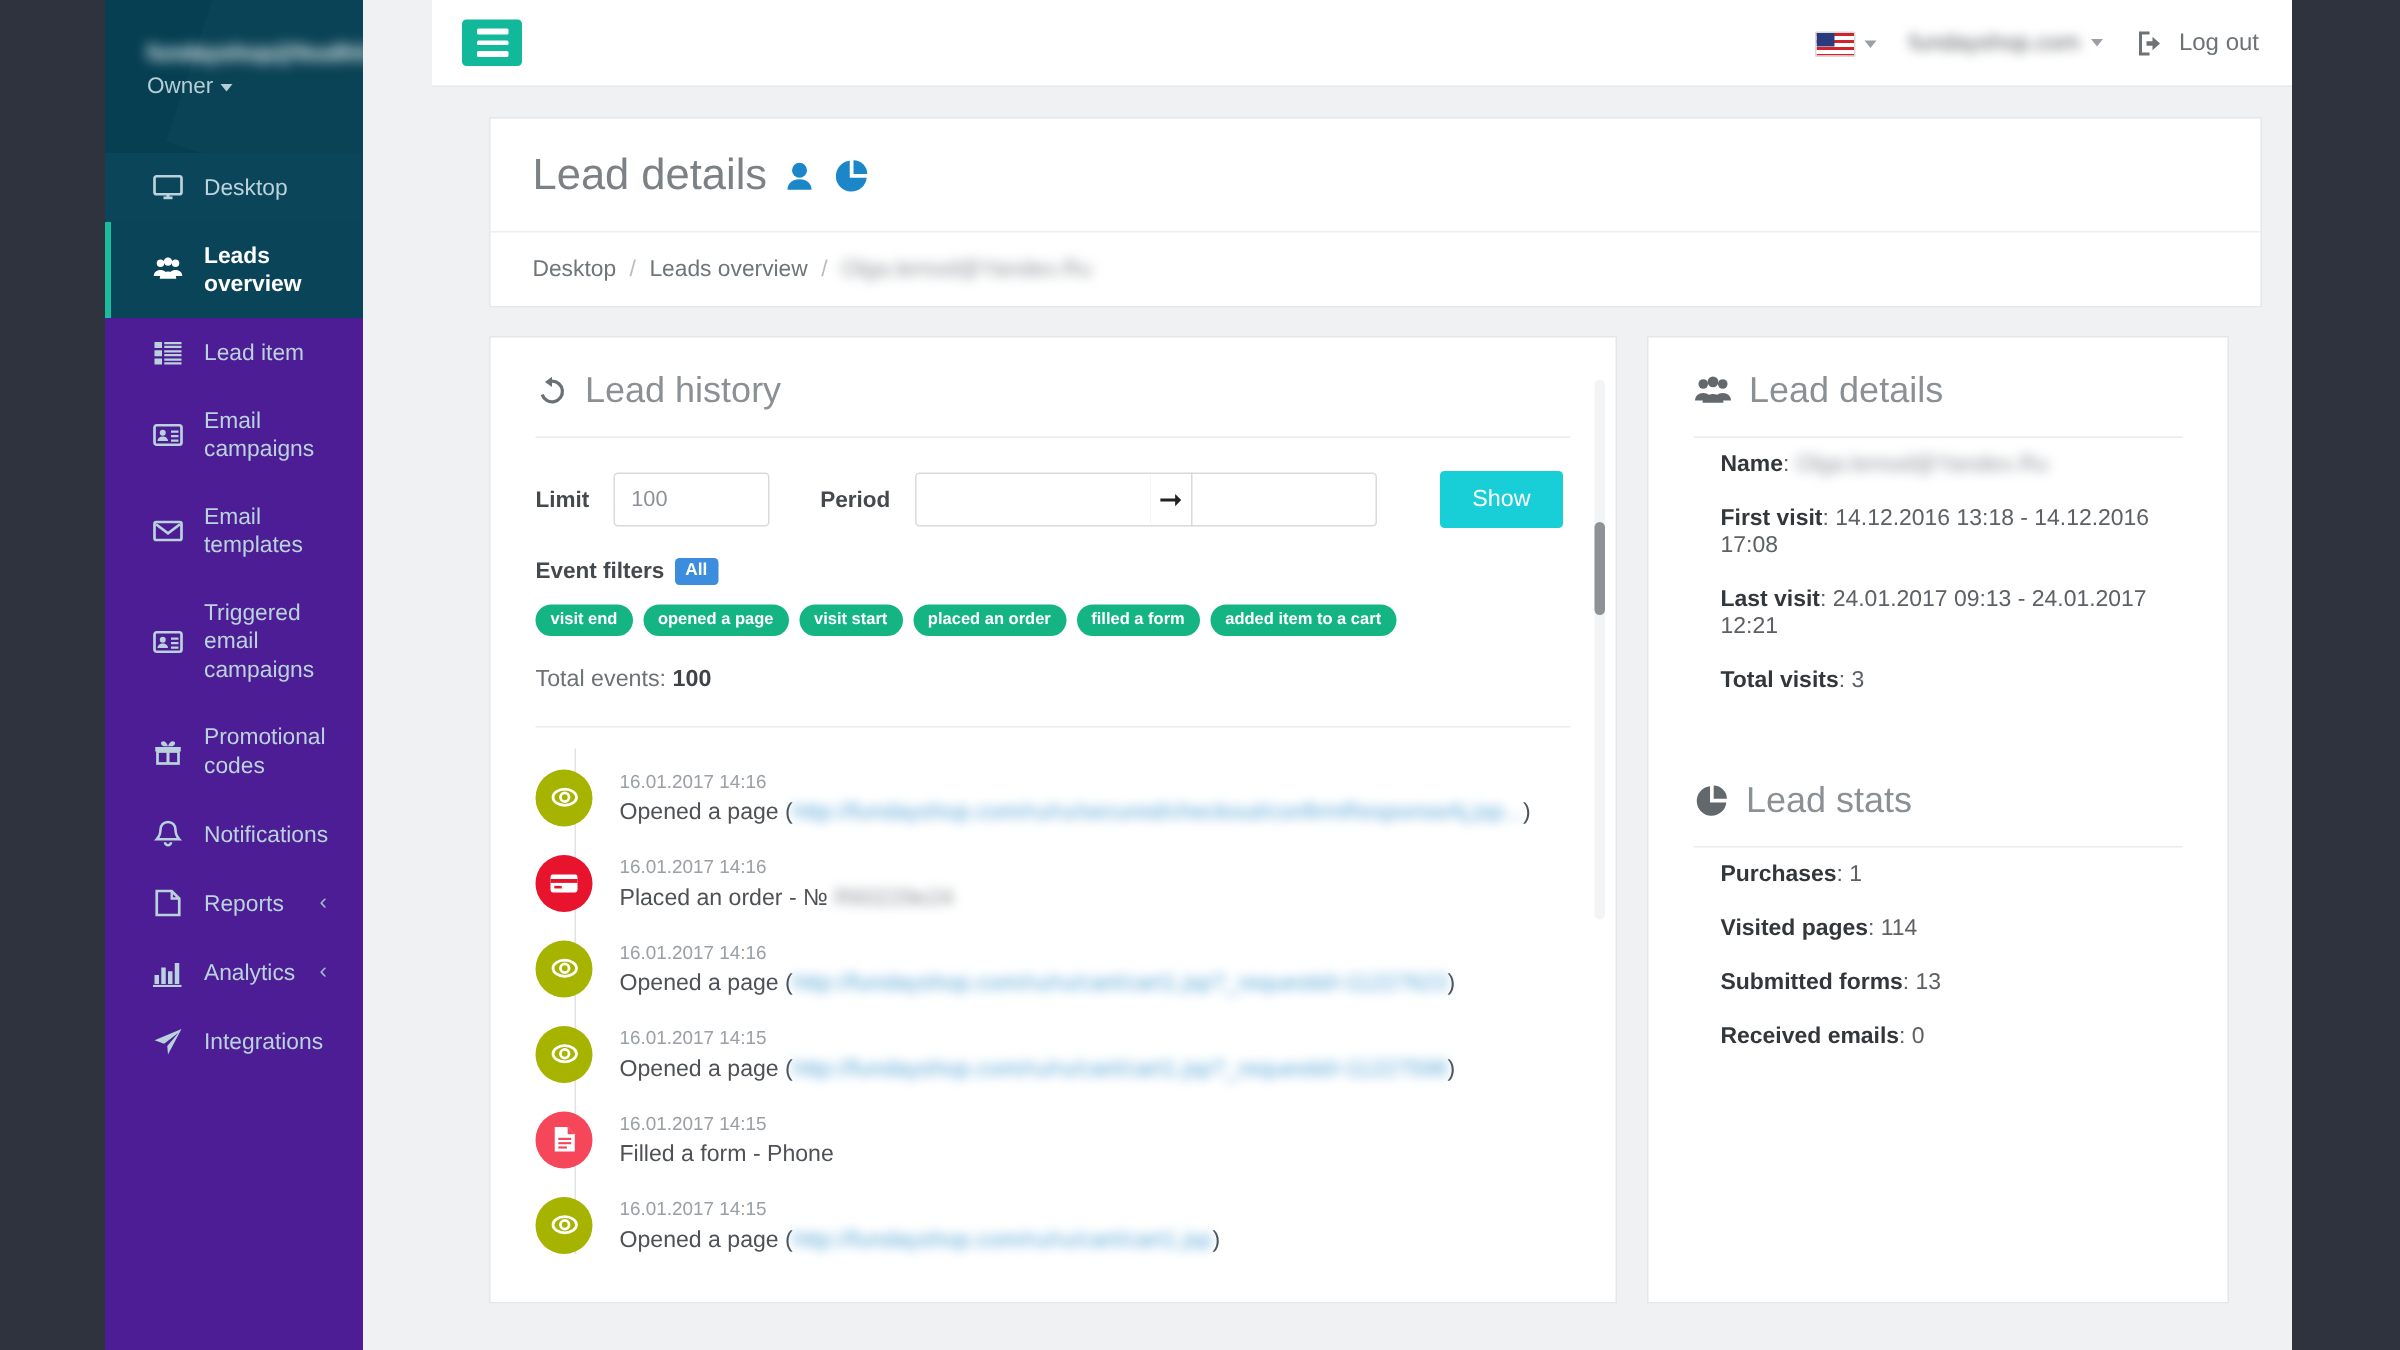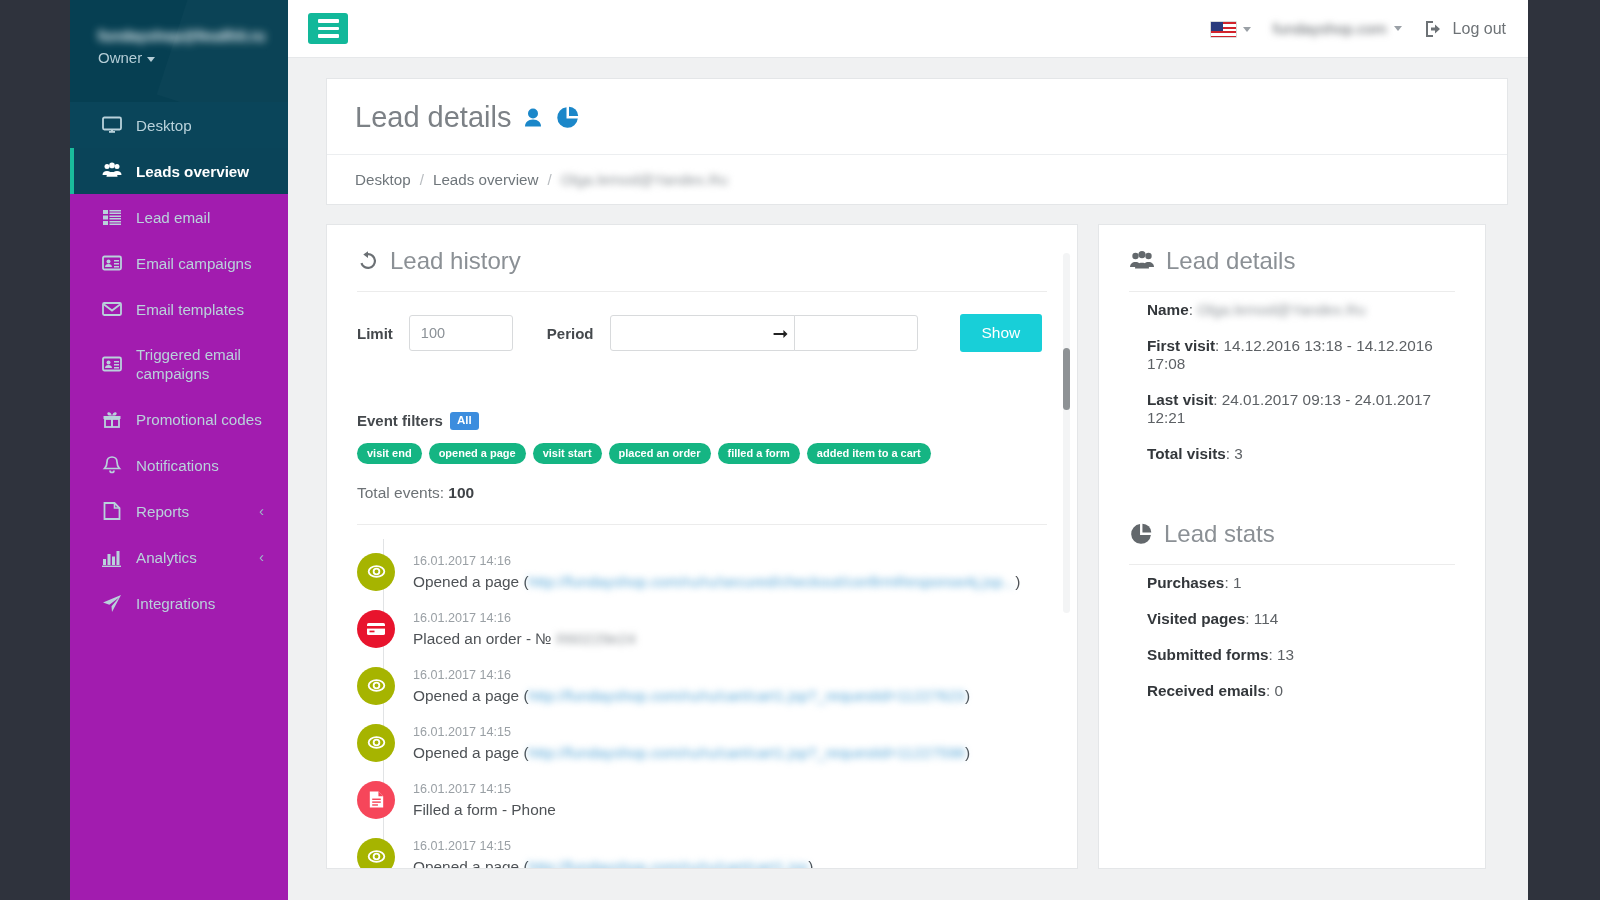"Owner" .sidebar { background: #a21caf -> #4c1d95; width: 218px -> 172px }
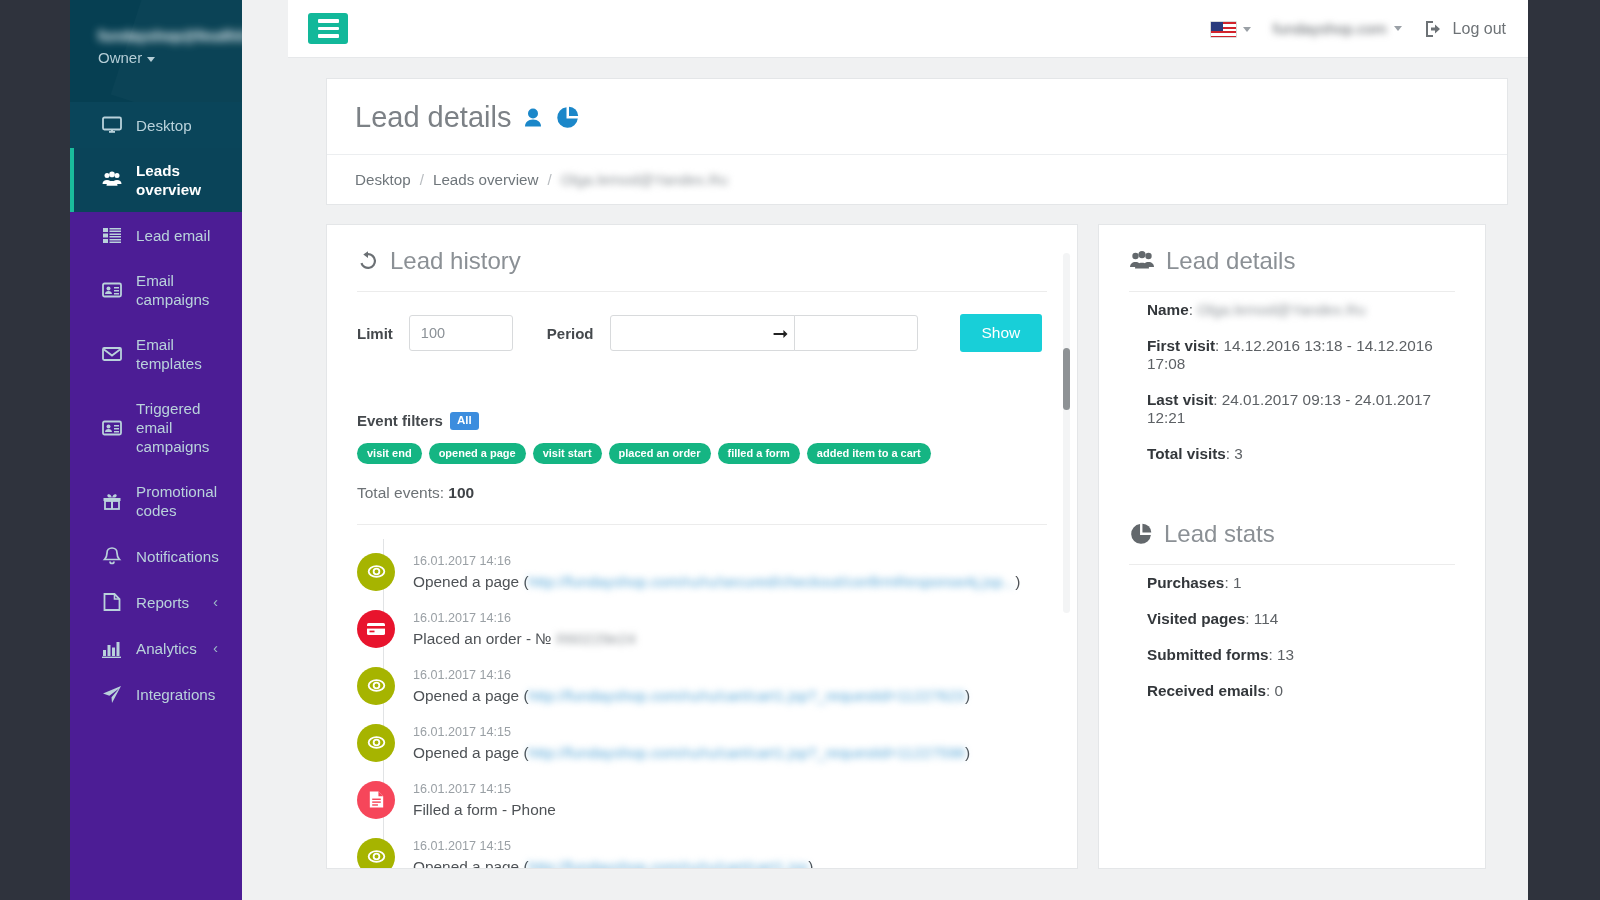"Lead email" span.label { text: email -> item }
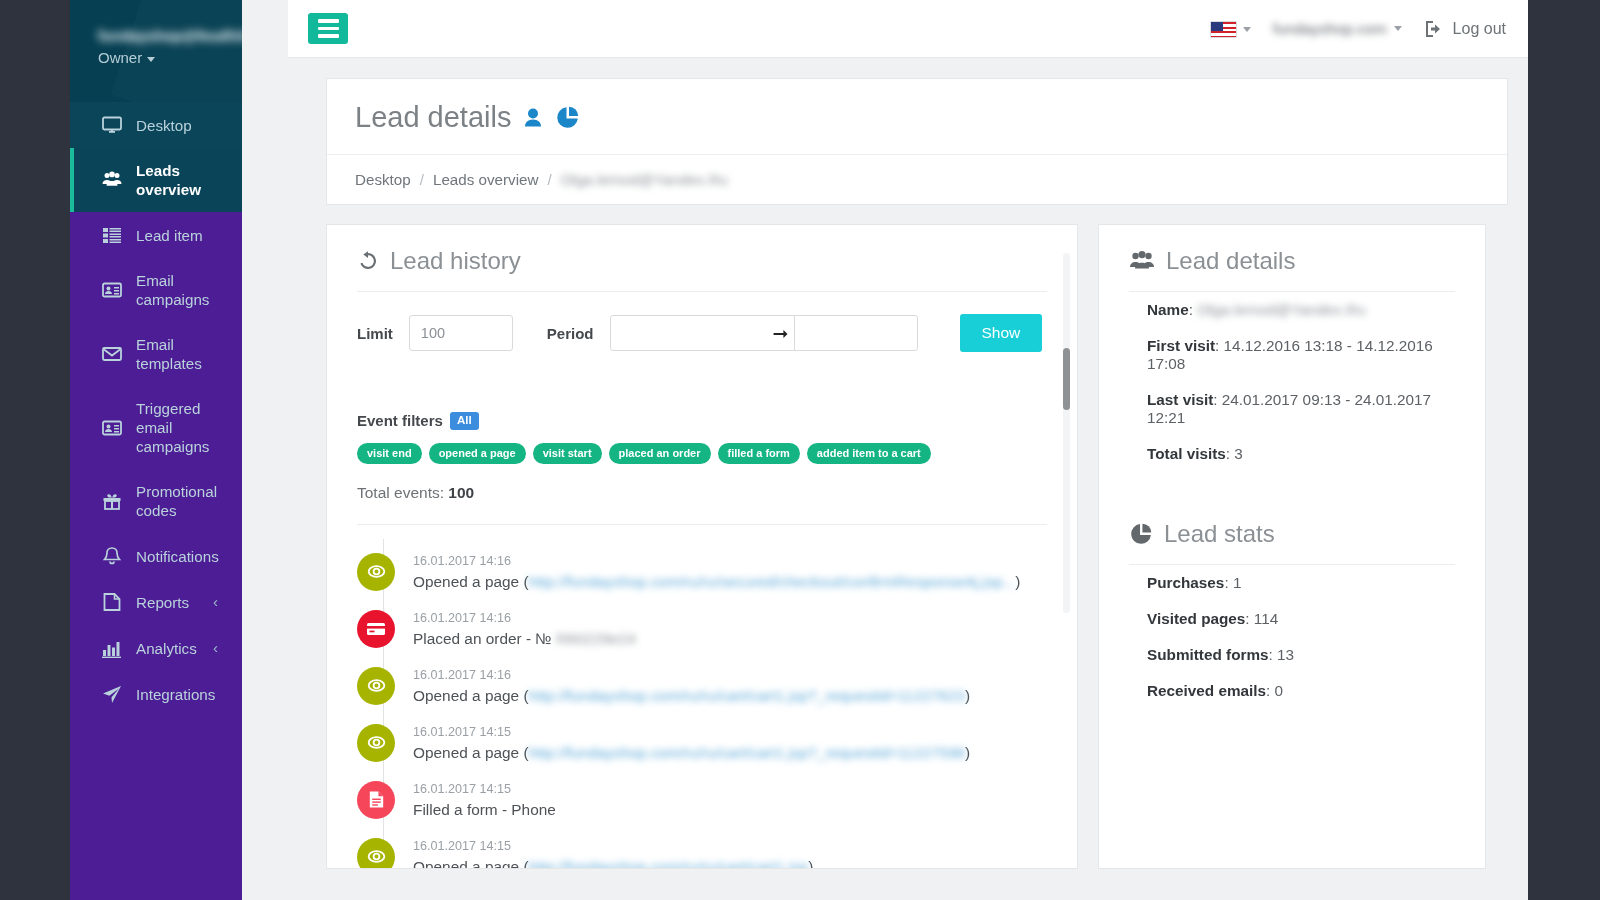"Event filters" .evt-filters-line { margin-top: 40px -> none }
